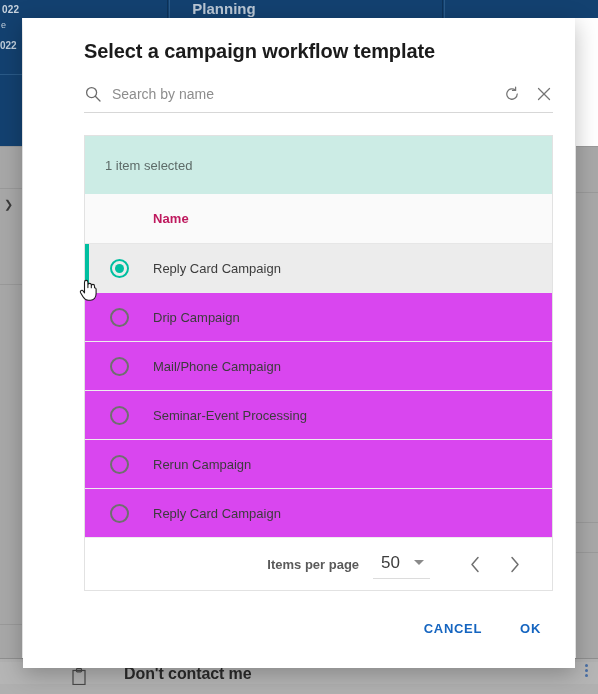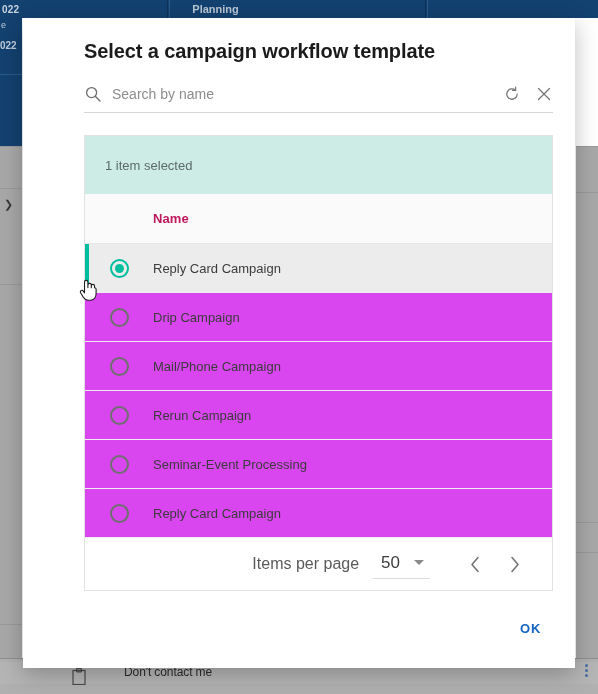"Planning" .bg-navtab { font-size: 11px -> 15px }
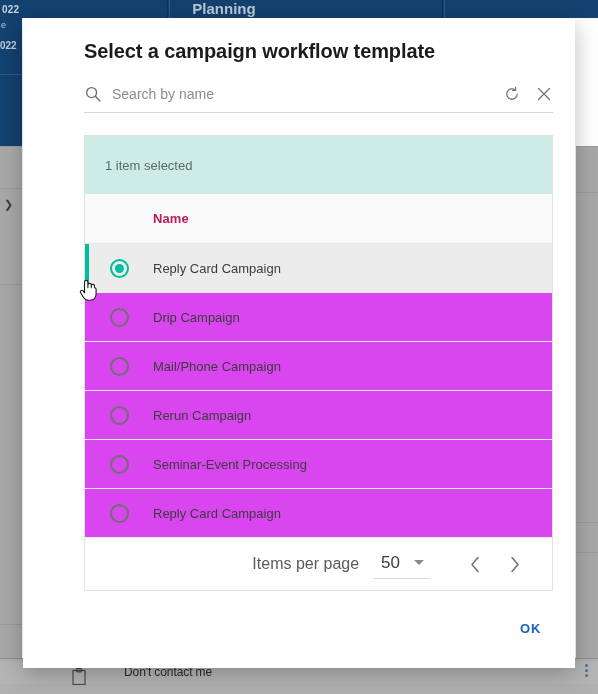"Rerun Campaign" div.row { order: before "Seminar-Event Processing" -> after "Seminar-Event Processing" }
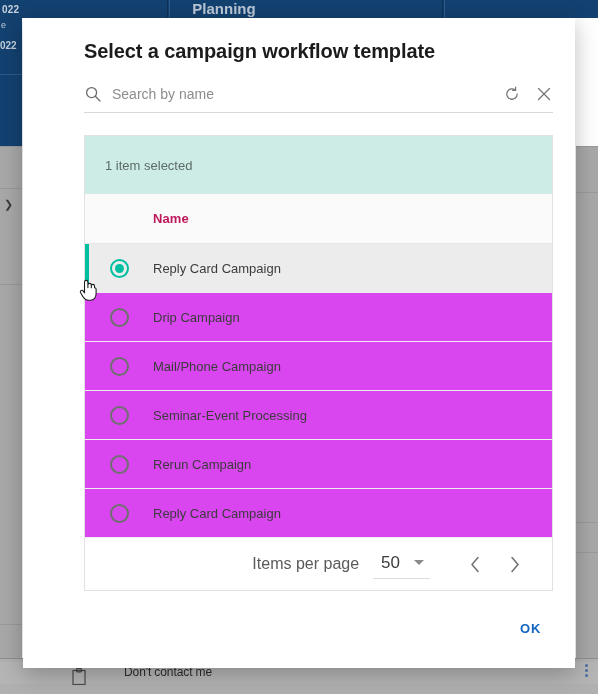"Items per page" .pg-label { font-size: 16px -> 13px; font-weight: none -> bold }
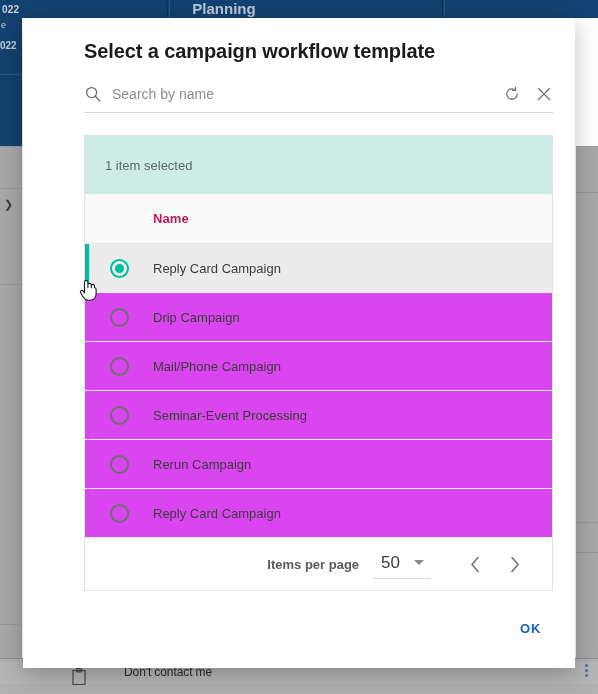"CANCEL" button.text-btn { html: none -> <button>CANCEL</button> }
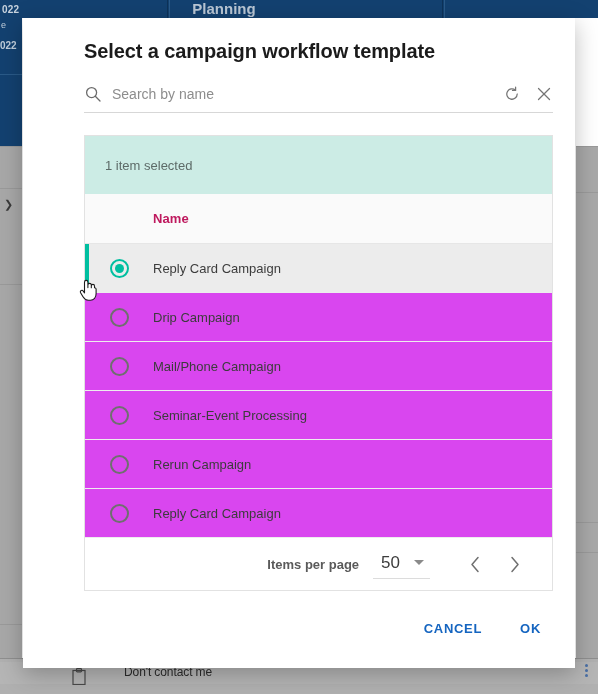"Don't contact me" .bg-bottom-label { font-size: 12px -> 16px; font-weight: normal -> bold }
